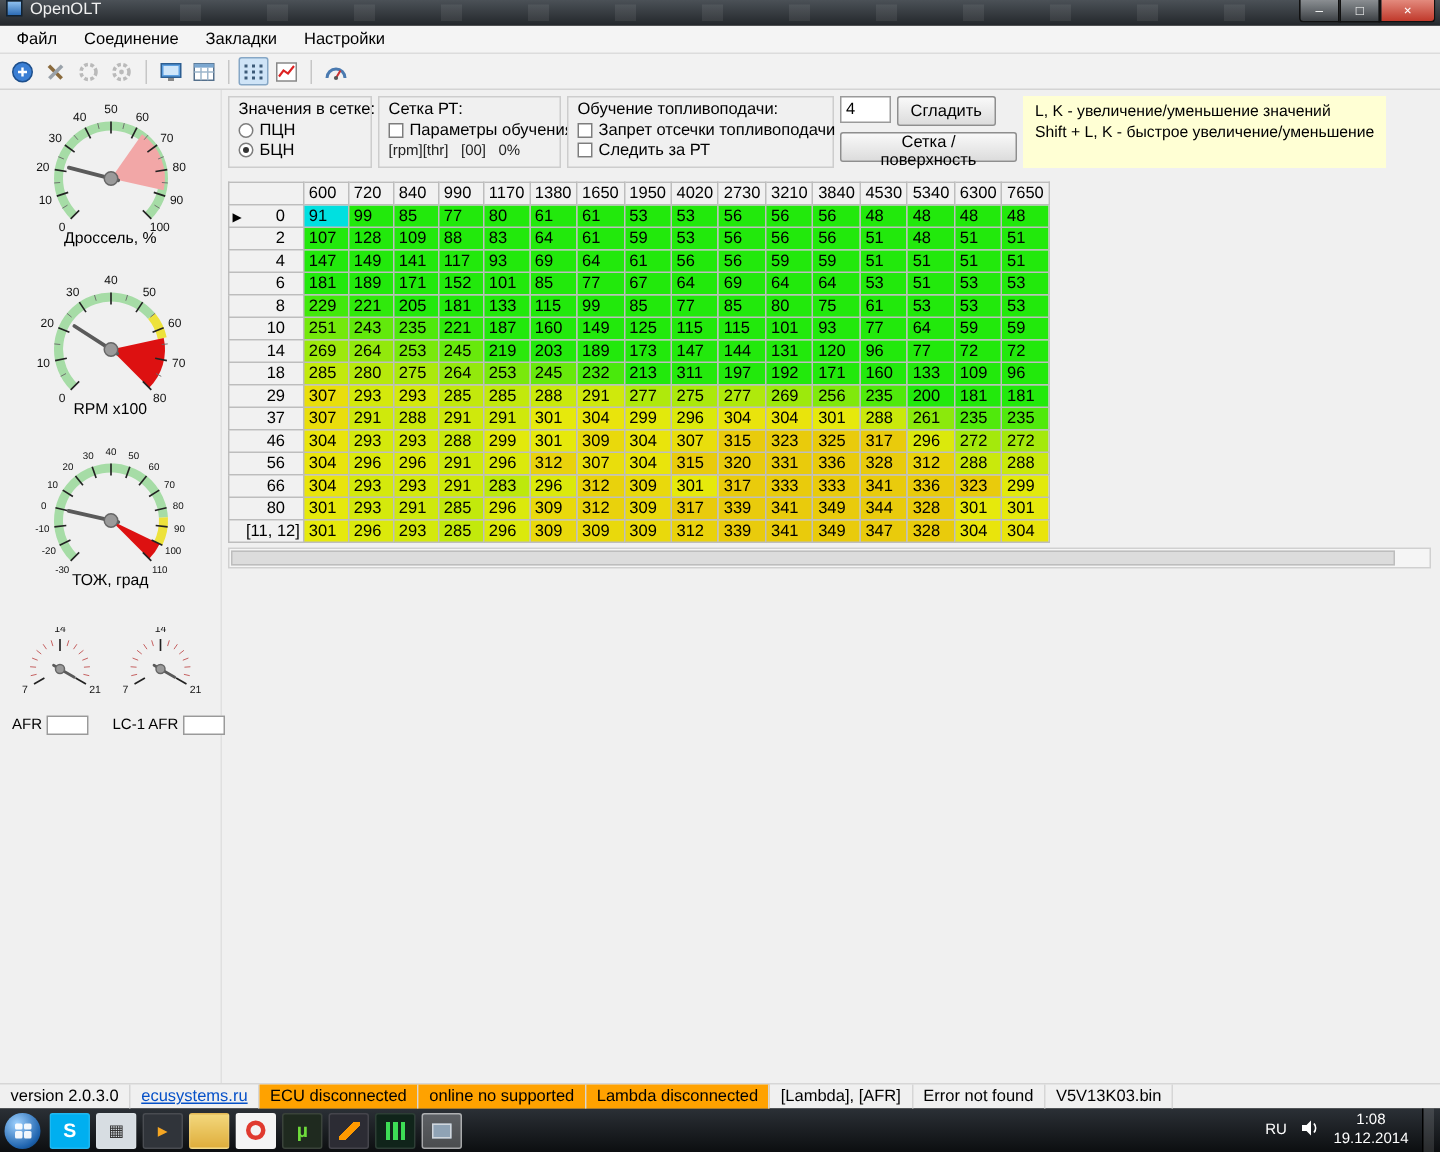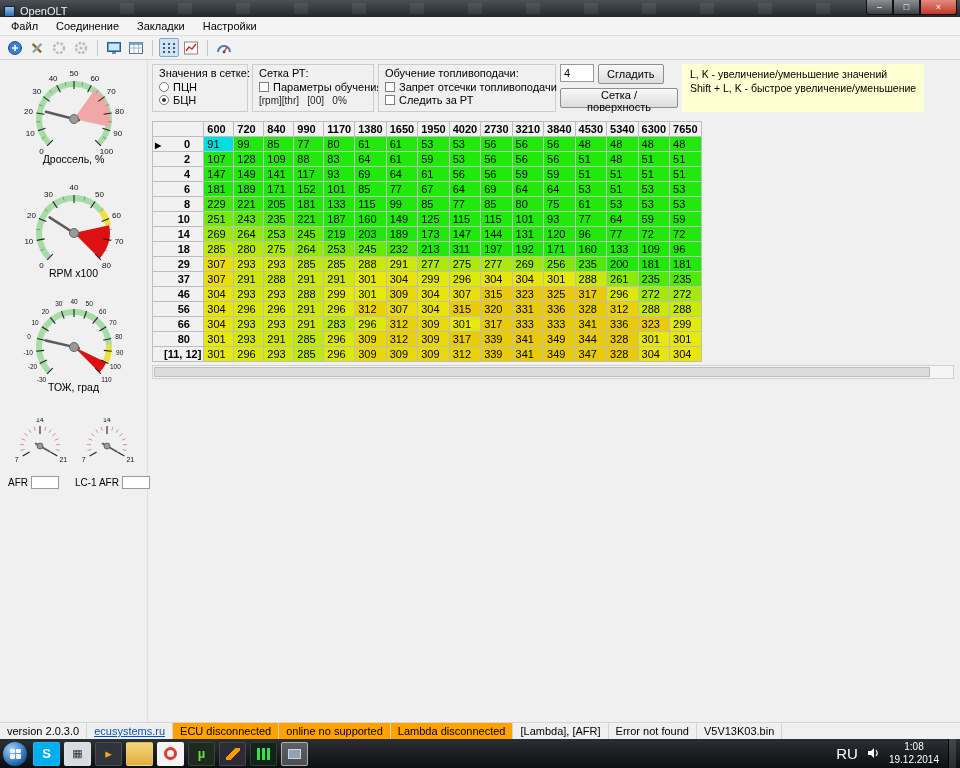"OpenOLT" .titlebar { align-items: flex-end -> flex-start }
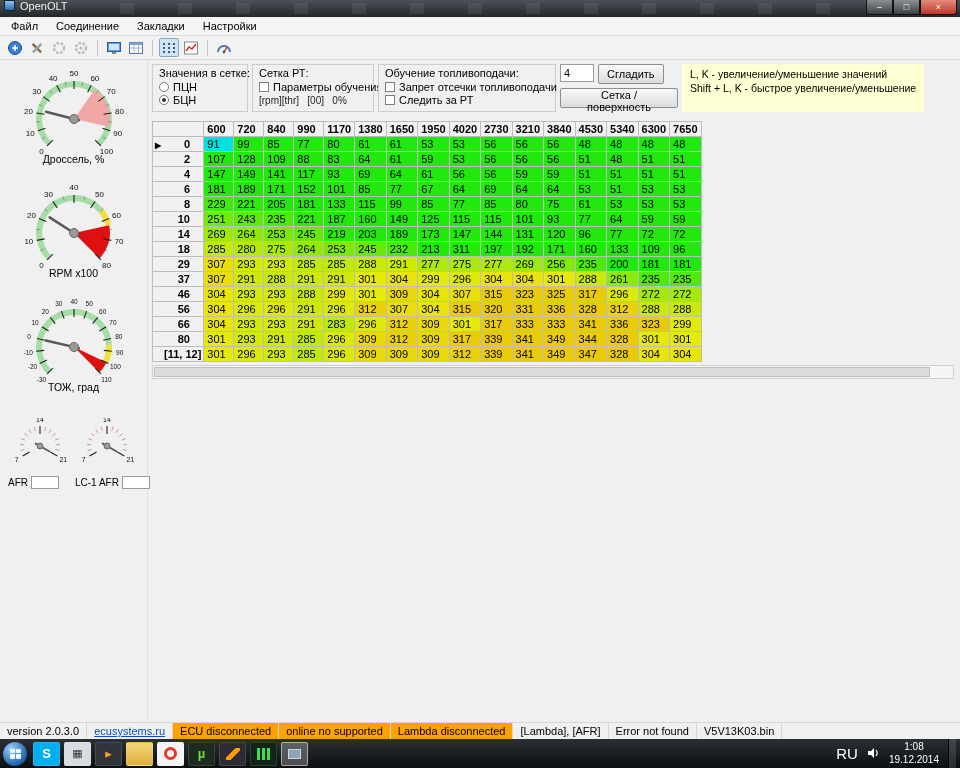"600" .fuel th { font-weight: bold -> none }
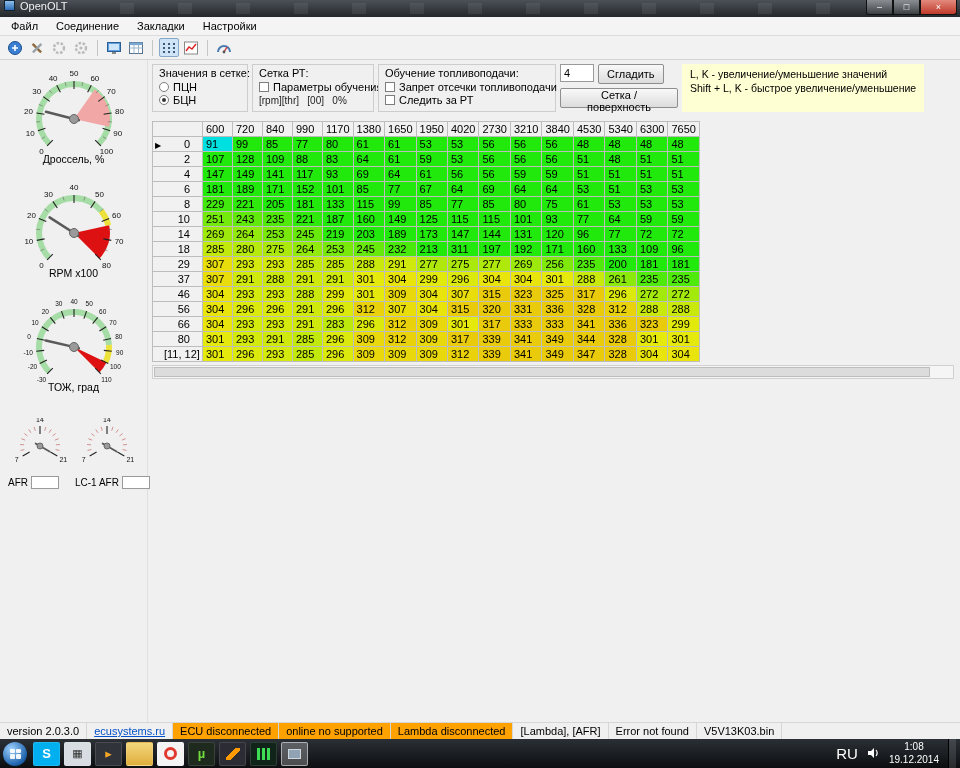"RU" .lang { font-size: 15px -> 10px }
